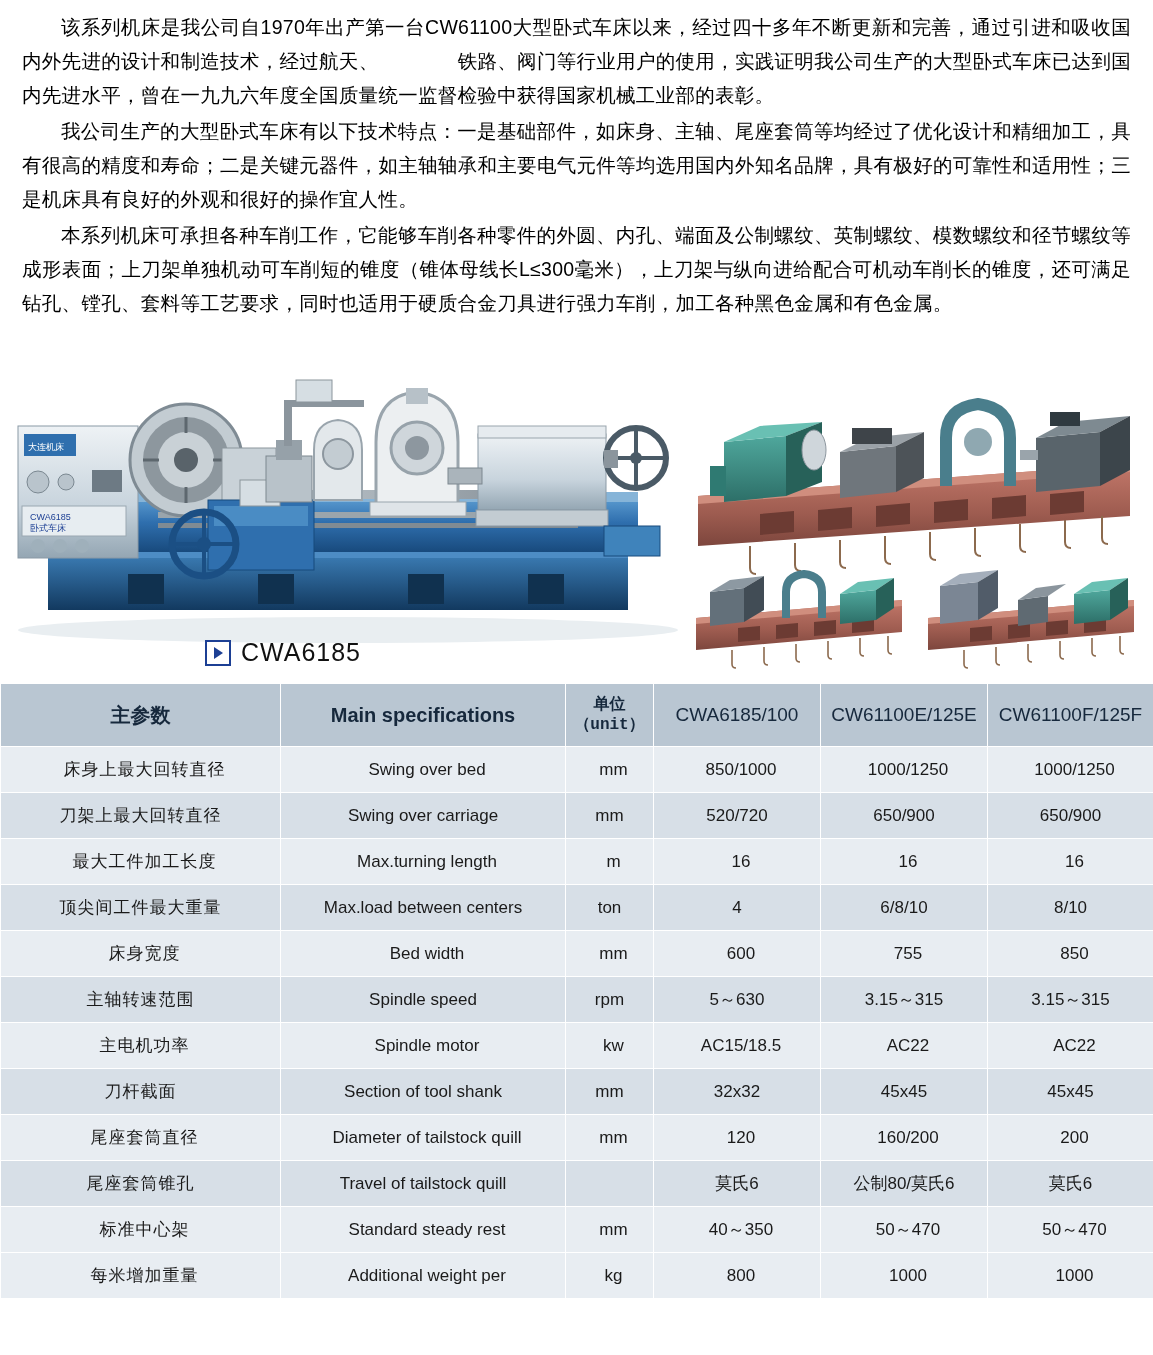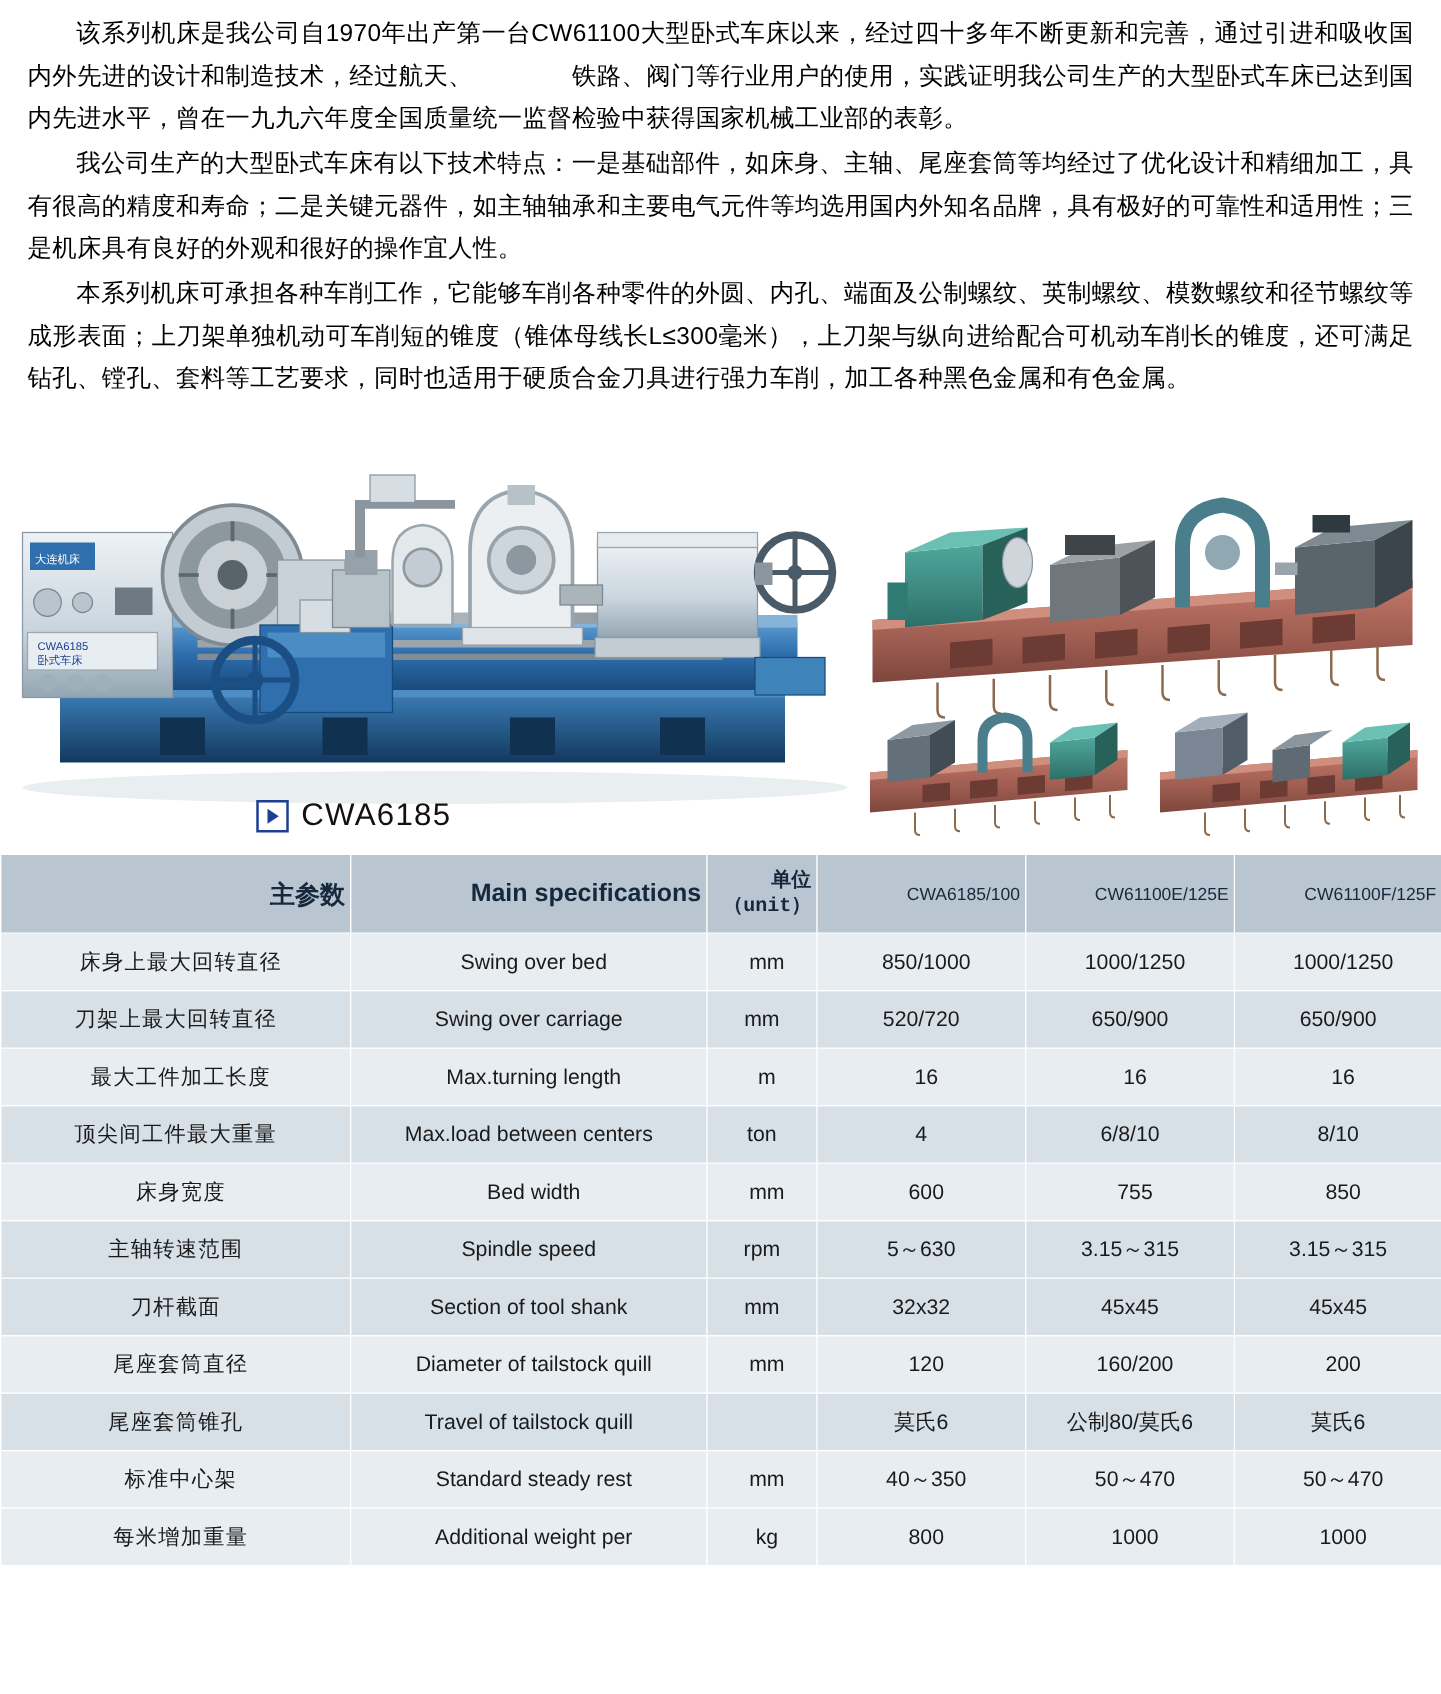"主参数" table.spec thead th { text-align: right -> none }
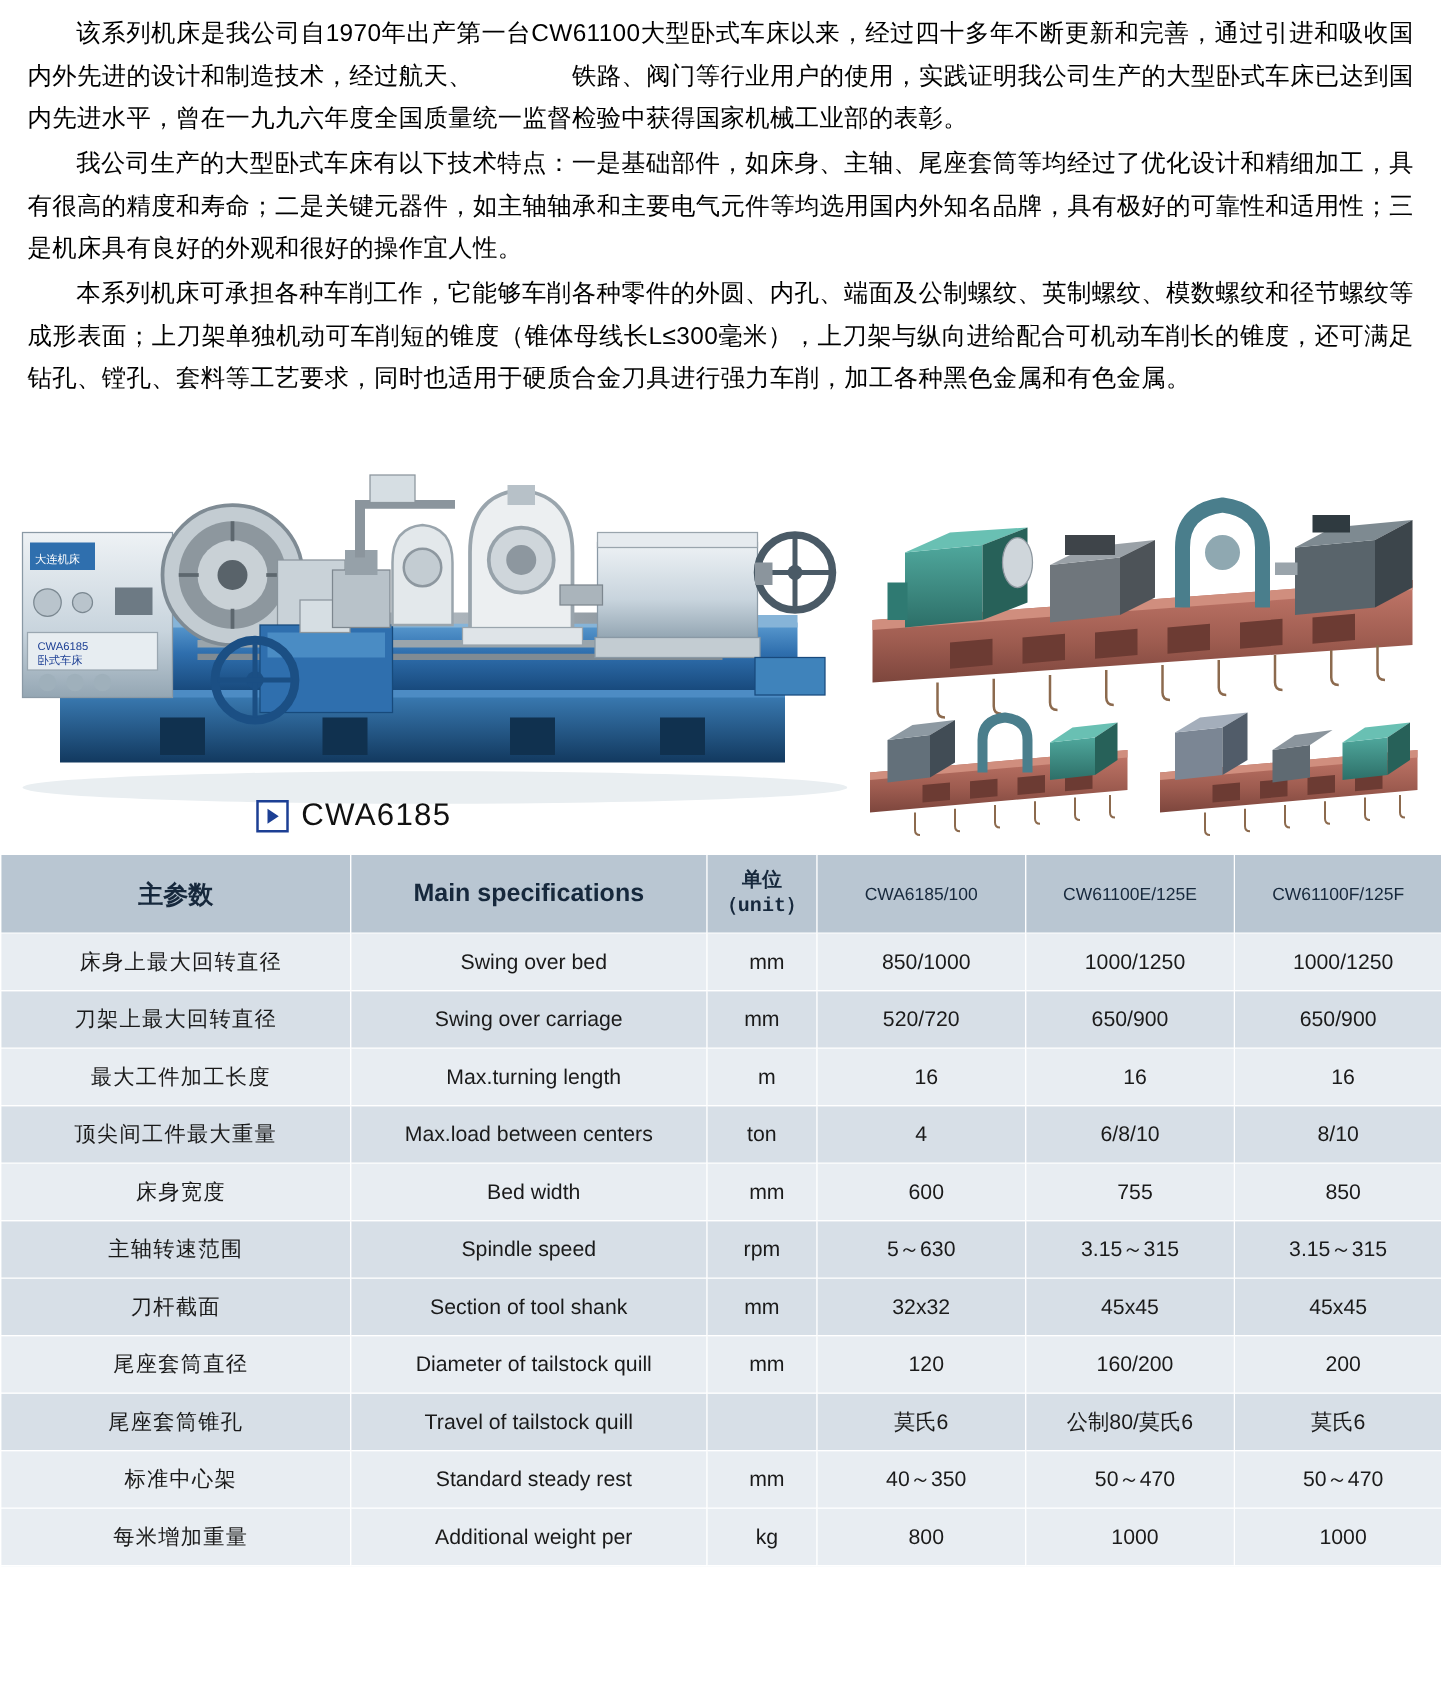"CWA6185/100" table.spec thead th.model { font-size: 14px -> 19px }
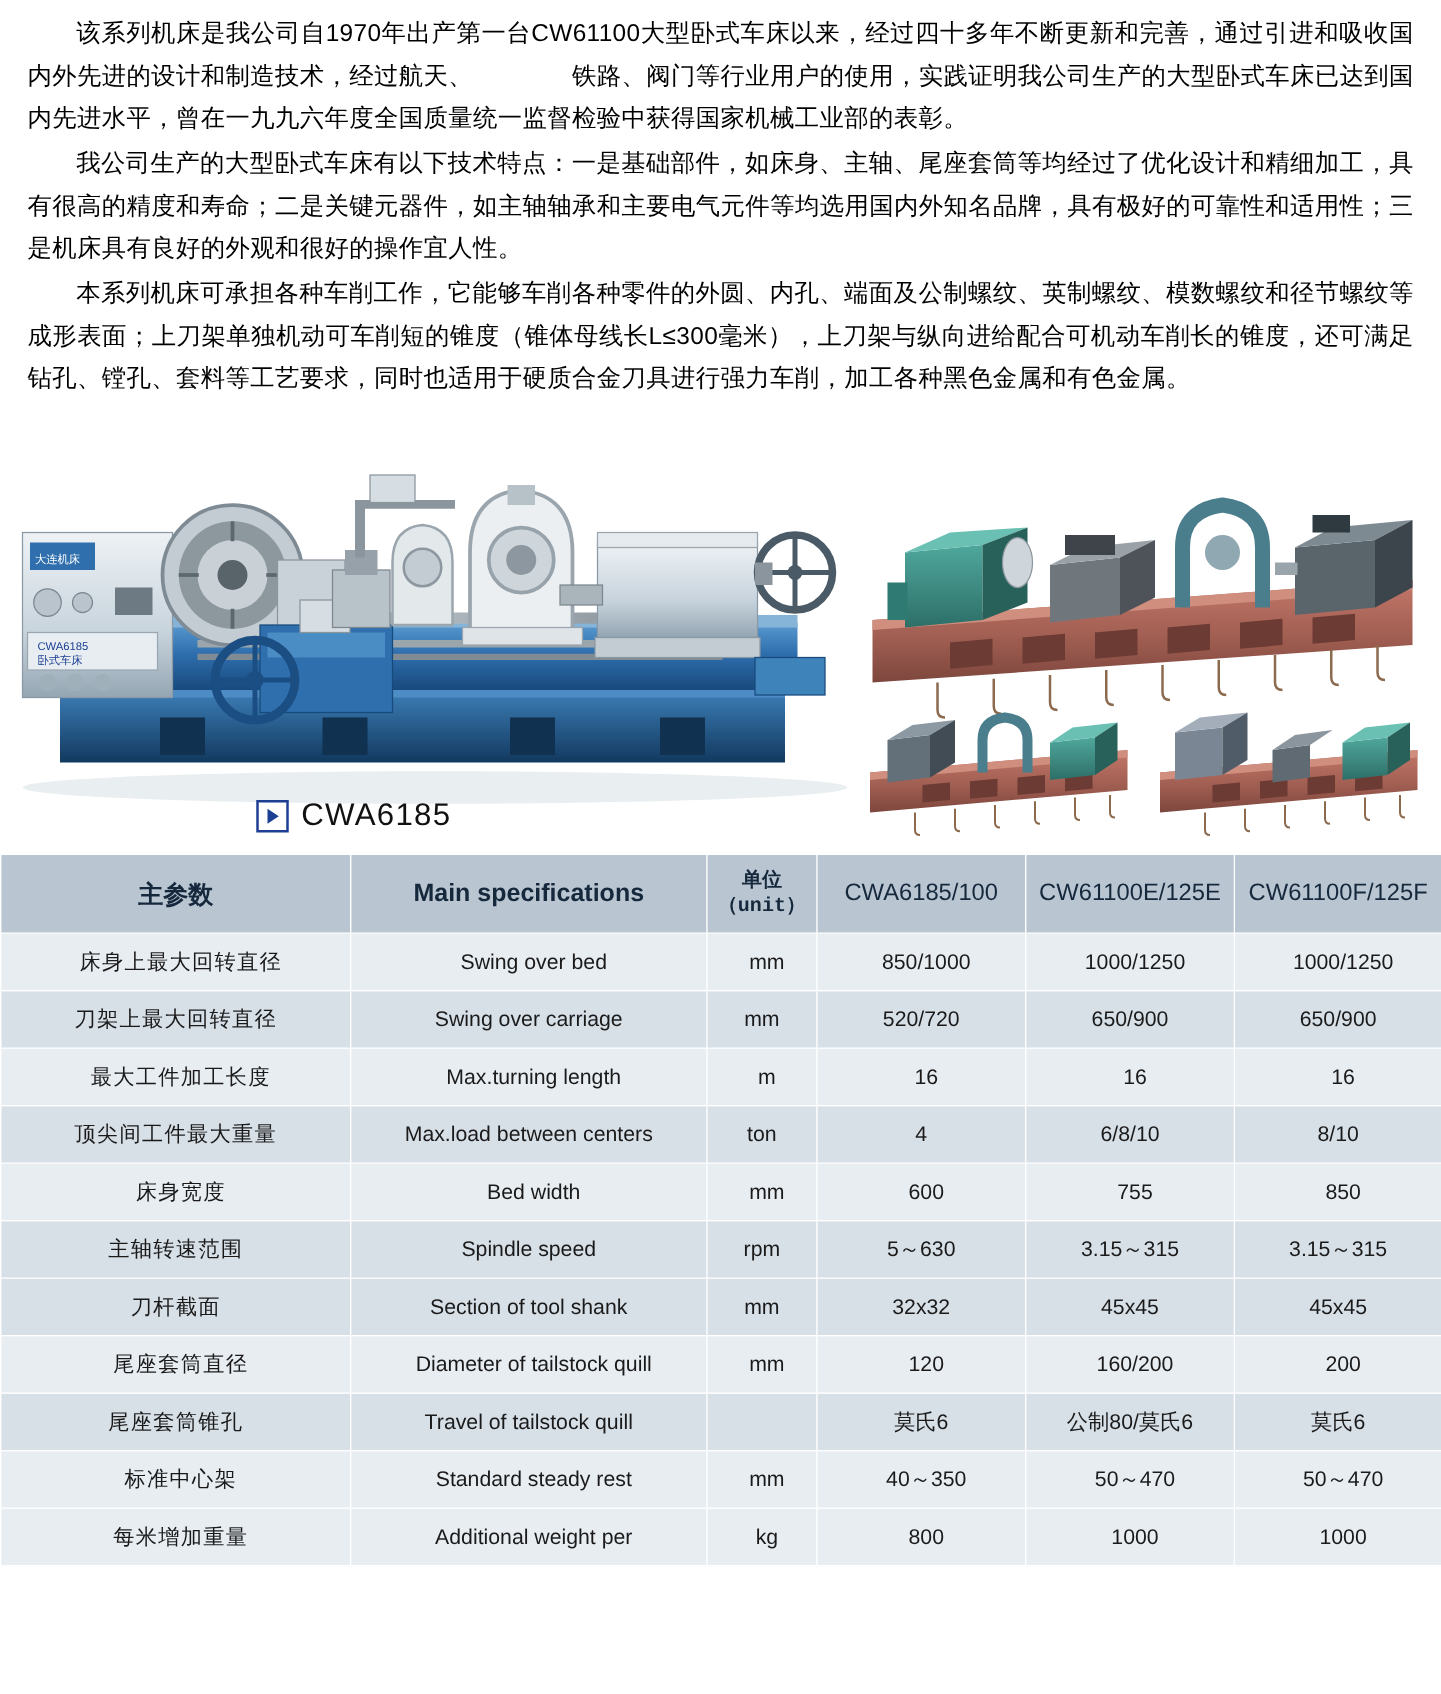"主电机功率" tr.odd { html: none -> <tr> <td>主电机功率</td> <td>Spindle motor</td> <td>kw</td> <td>AC15/18.5</td> <td>AC22</td> <td>AC22</td> </tr> }
